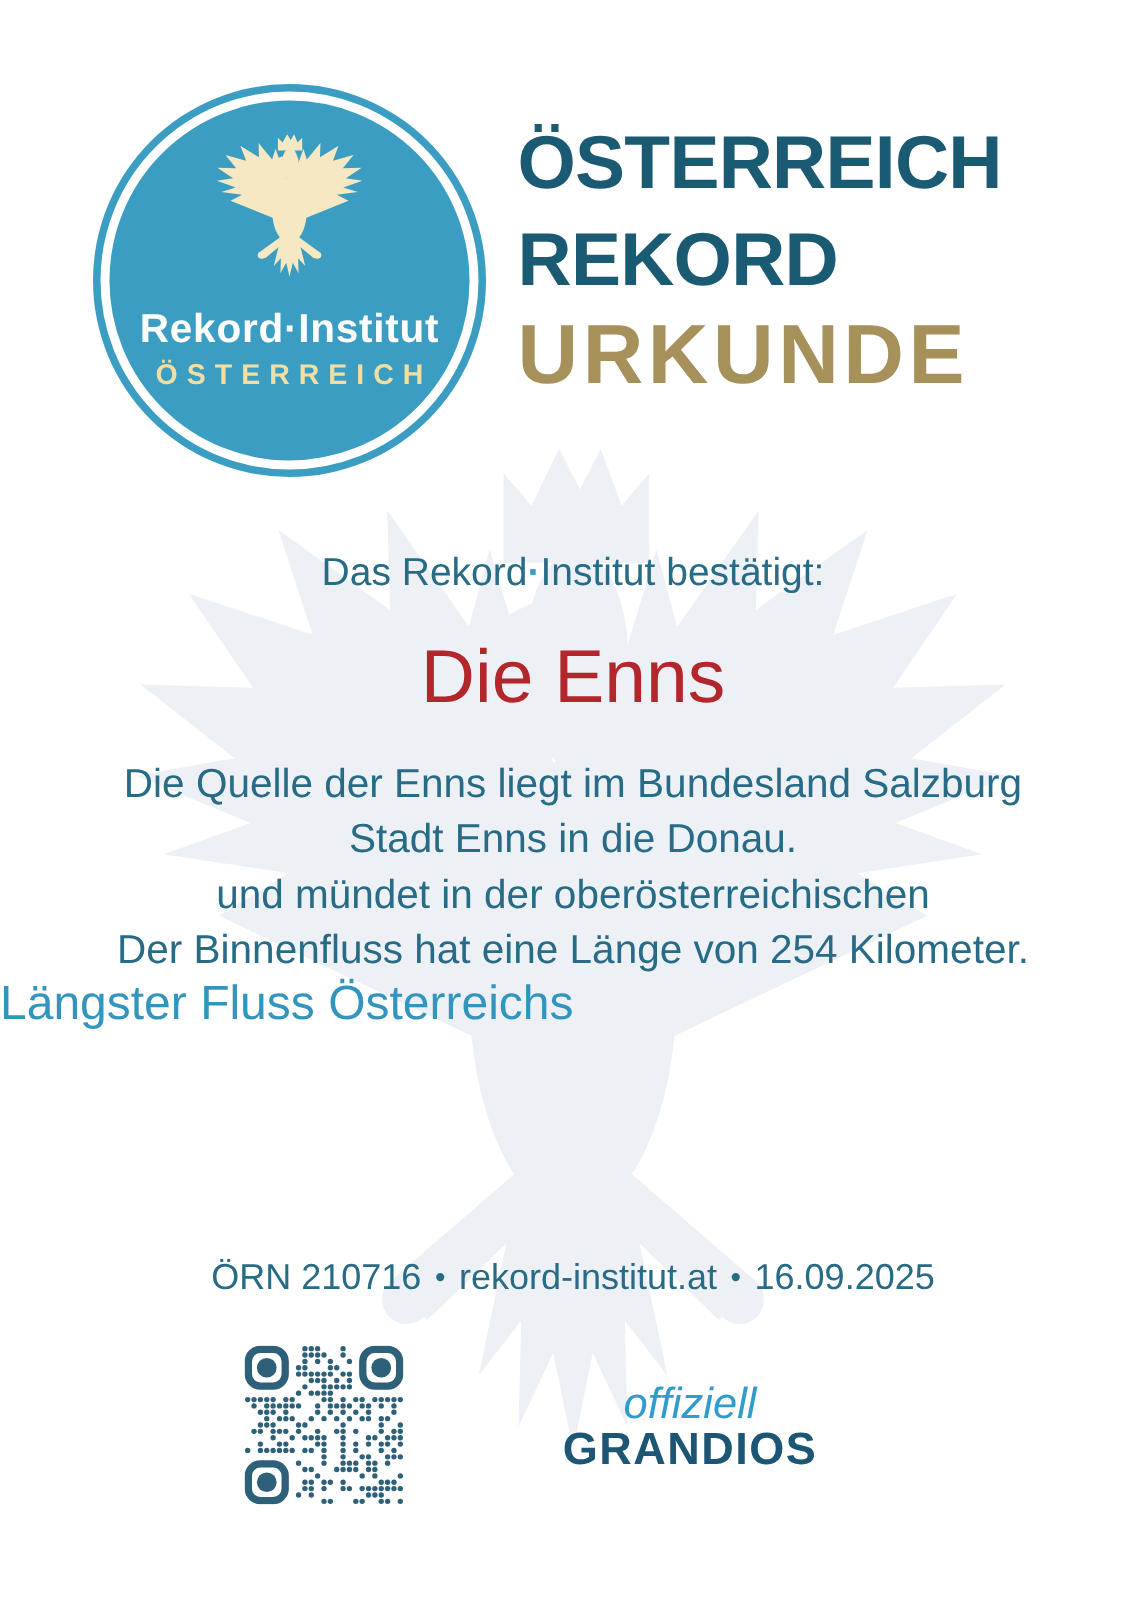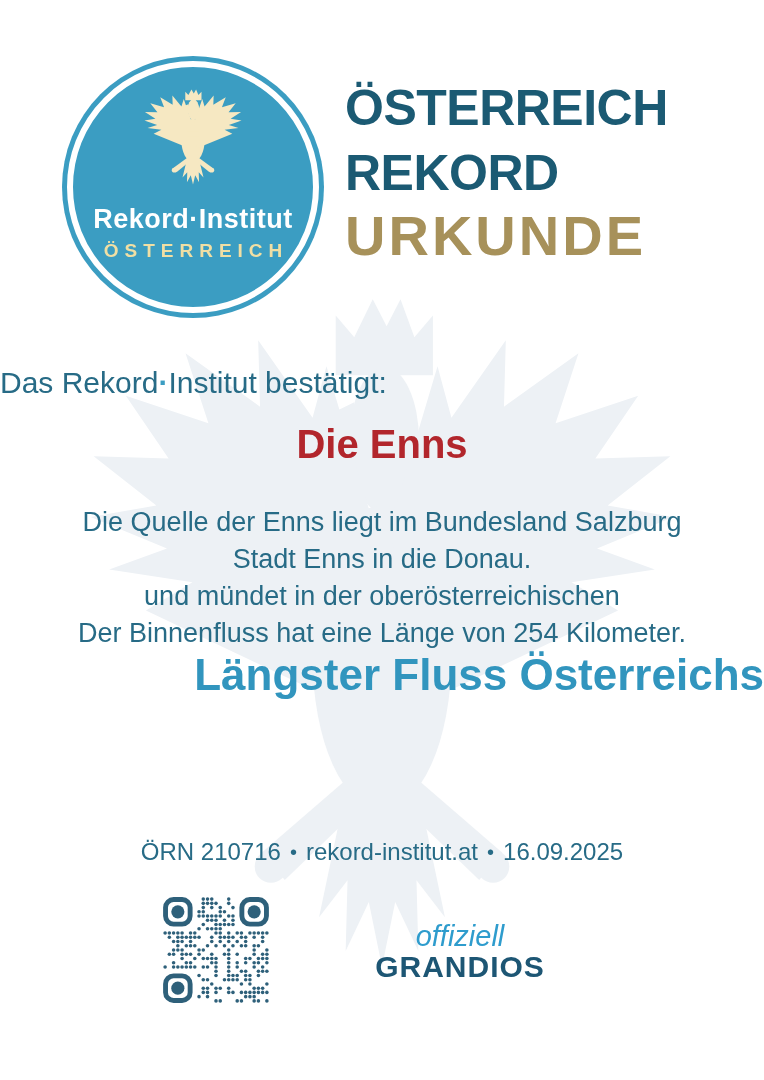"Das Rekord·Institut bestätigt:" .confirm { font-size: 30px -> 26px; text-align: none -> center }
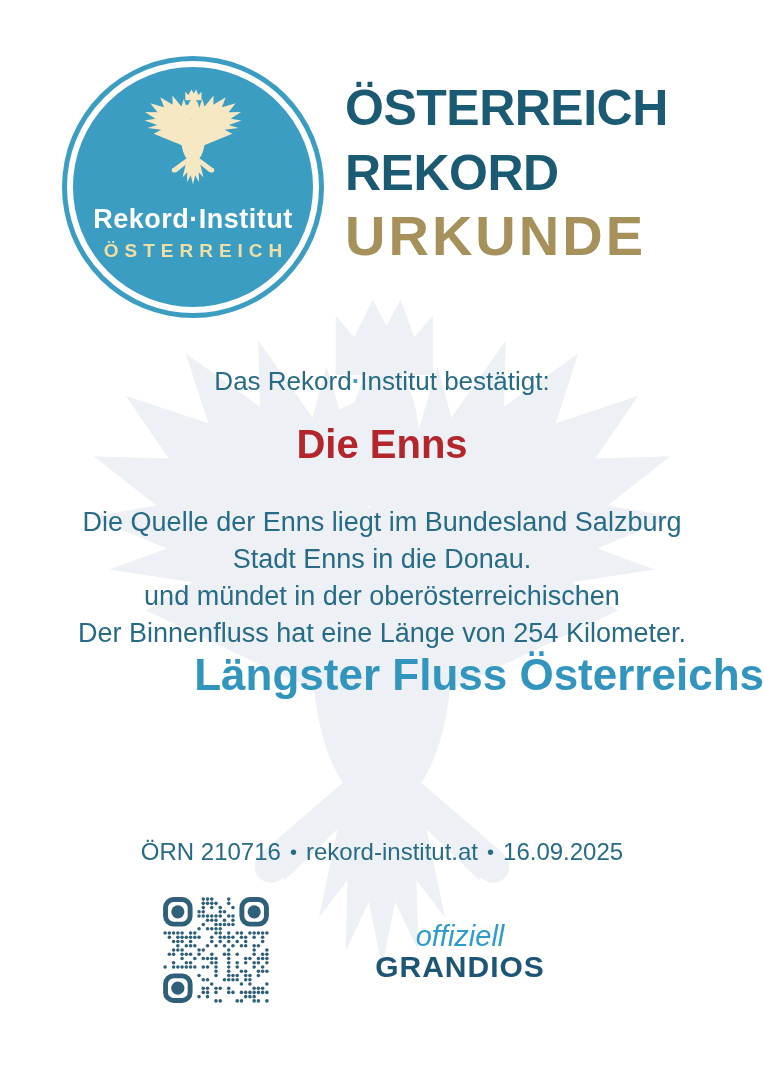"Die Enns" .record-holder { font-size: 40px -> 50px; font-weight: bold -> normal }
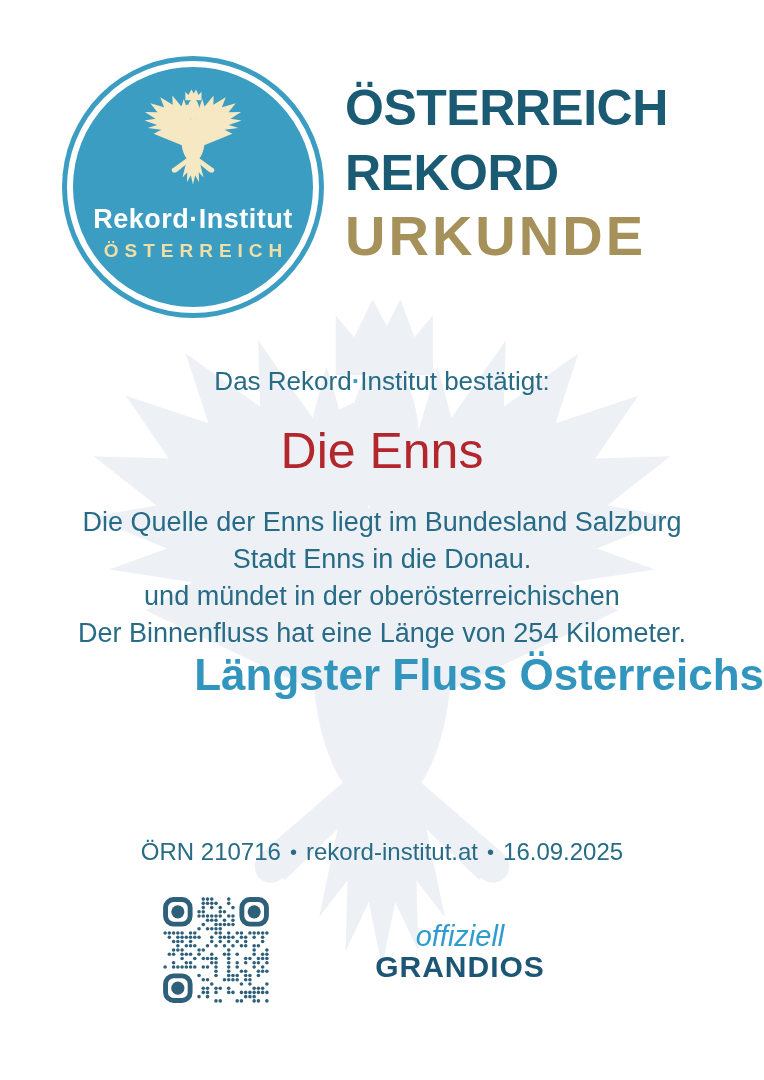"Längster Fluss Österreichs" .record-title { font-size: 44px -> 32px; font-weight: bold -> normal; text-align: right -> left }
